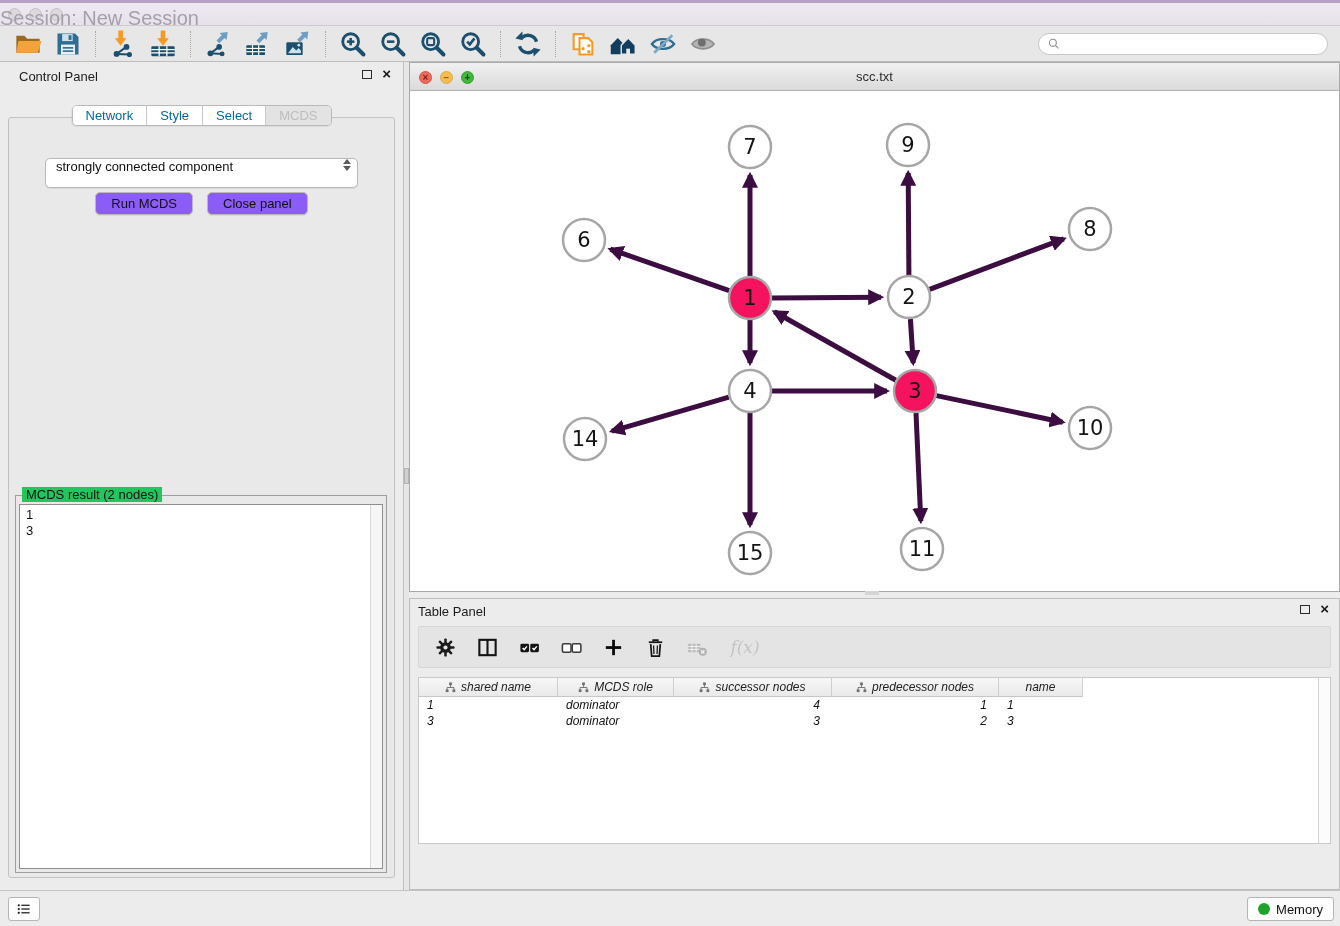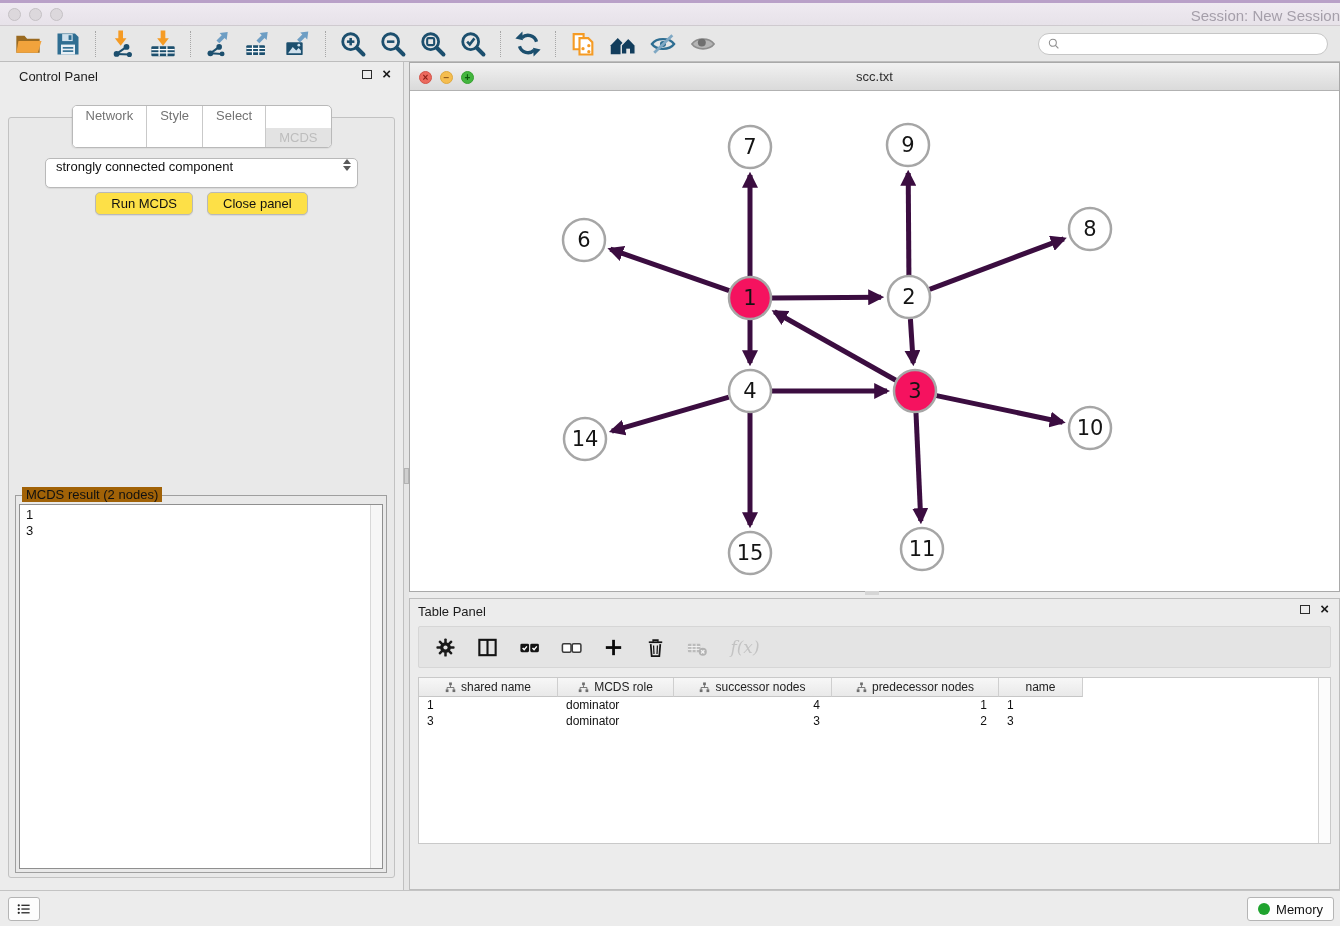"Session: New Session" .win-title { font-size: 15px -> 20px; text-align: right -> left }
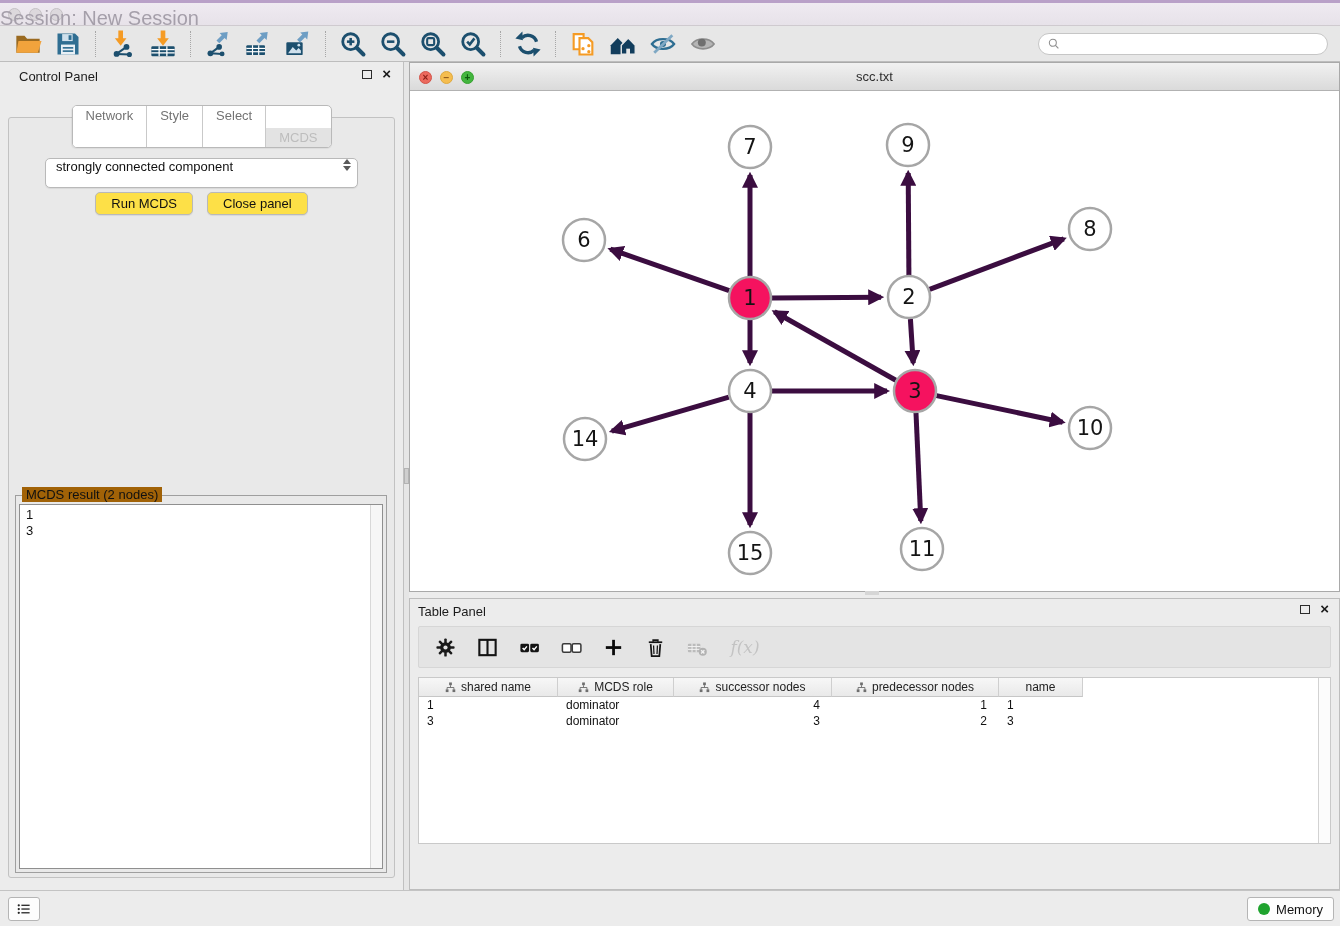"Network" .seg .tab { color: #737373 -> #0369a1 }
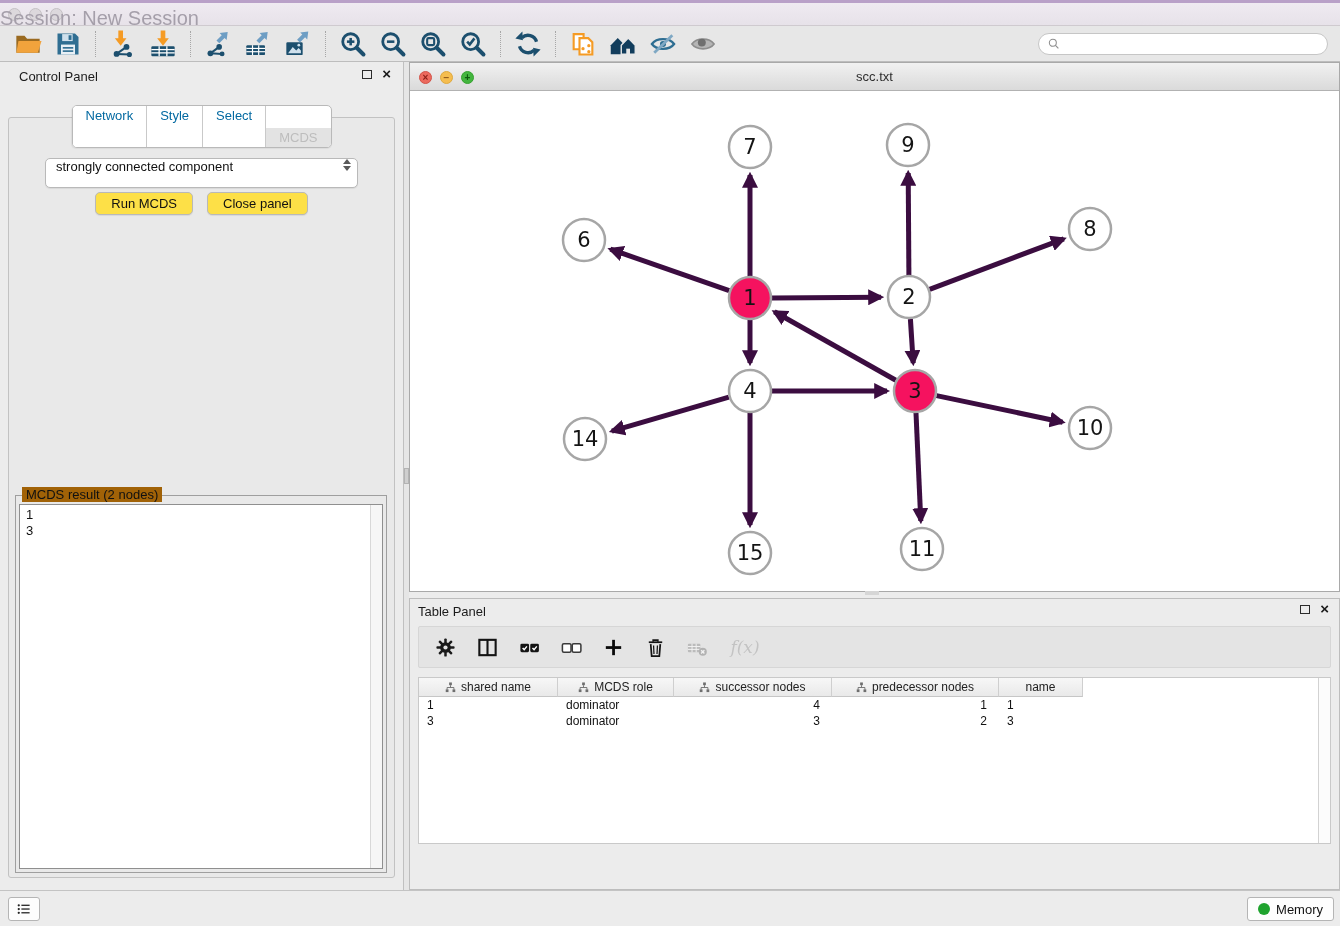"MCDS" .seg .tab.active { margin-top: 22px -> none }
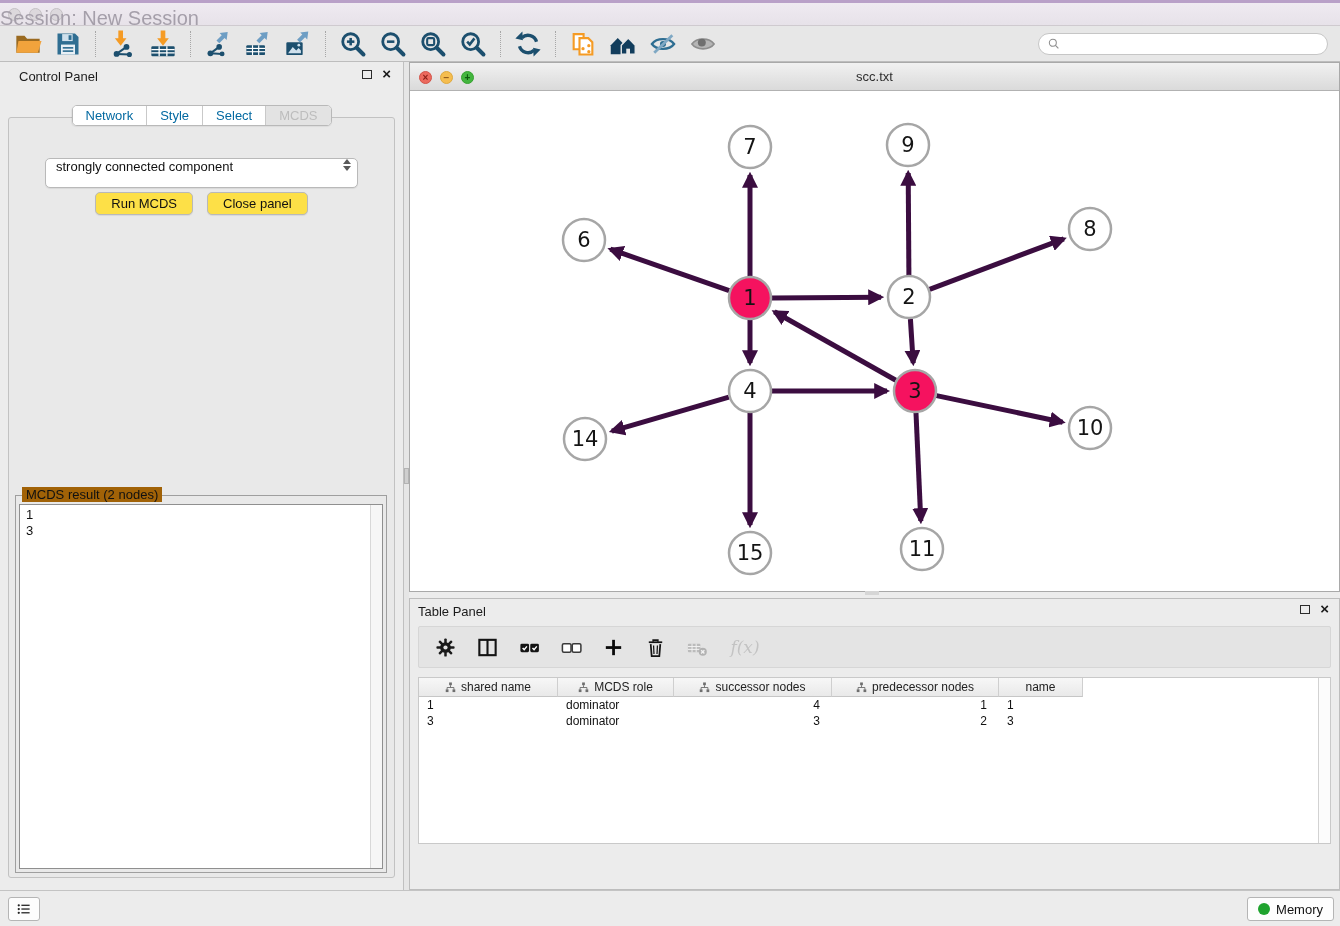"Run MCDS" .btn { background: #fde047 -> #8b5cf6 }
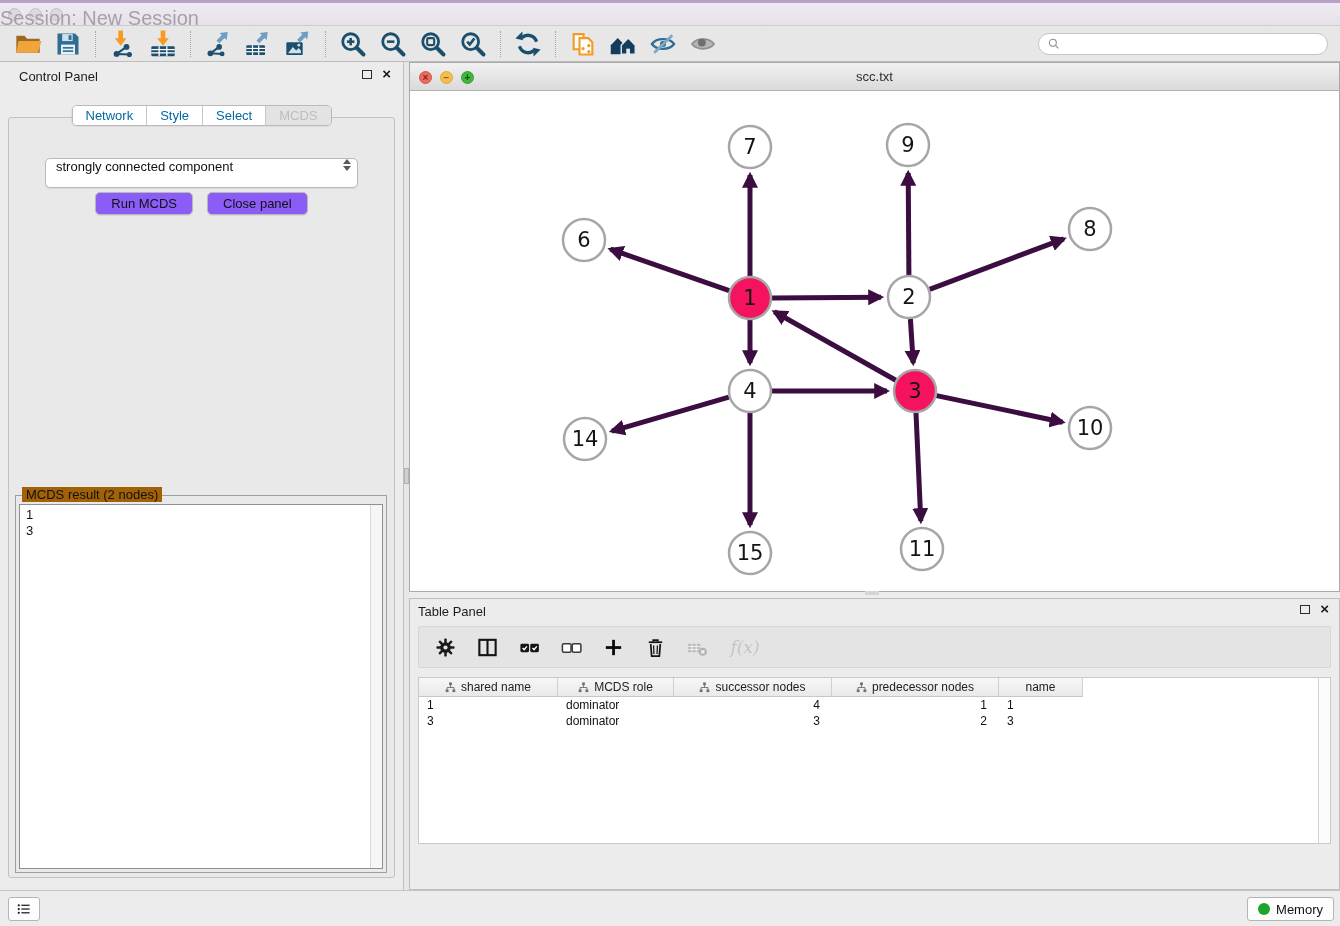"MCDS result (2 nodes)" .groupbox .legend { background: #a16207 -> #22c55e }
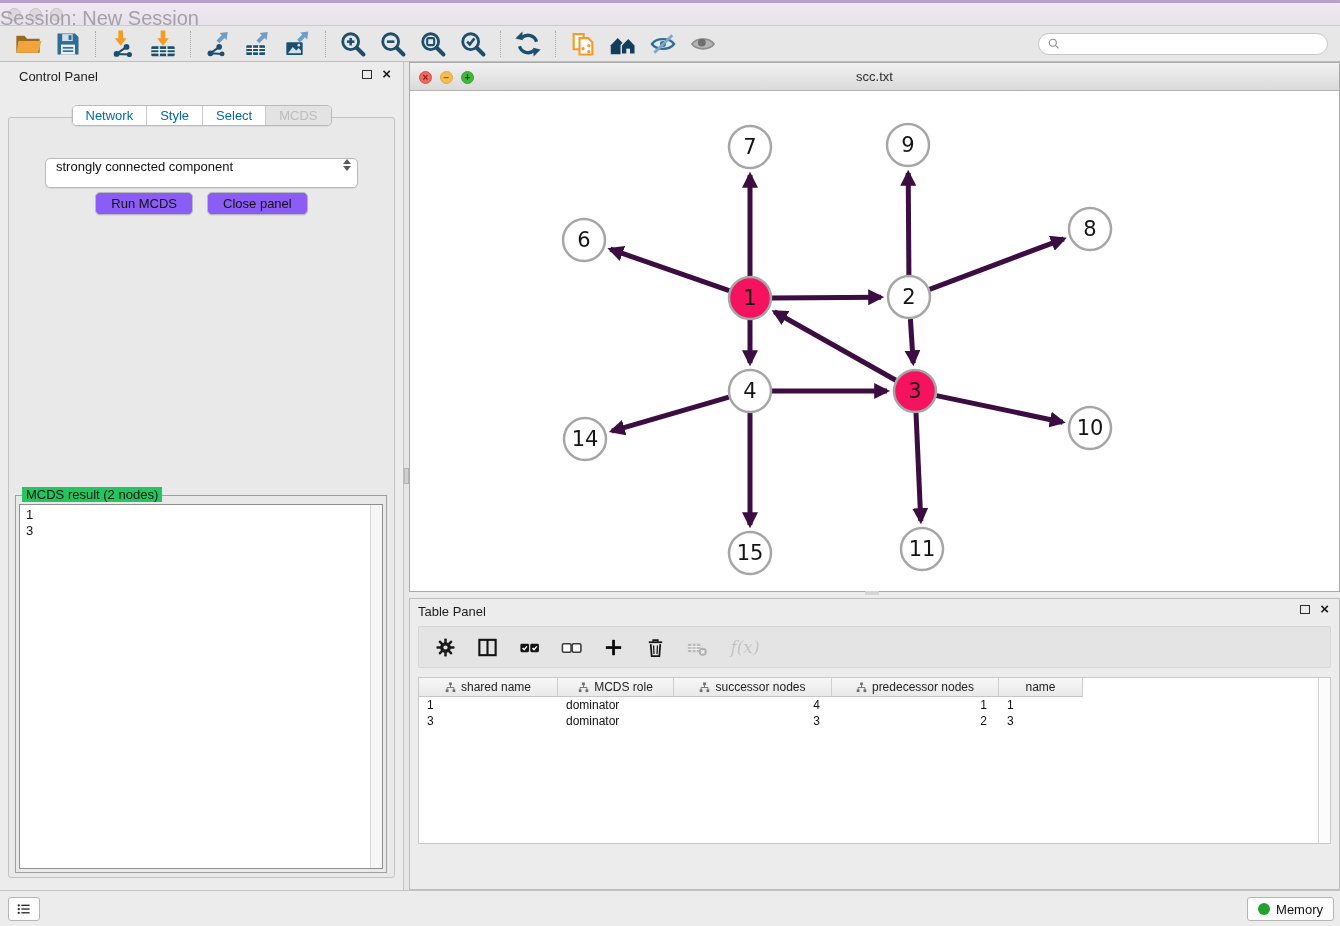"shared name" .table-inner { font-style: none -> italic }
